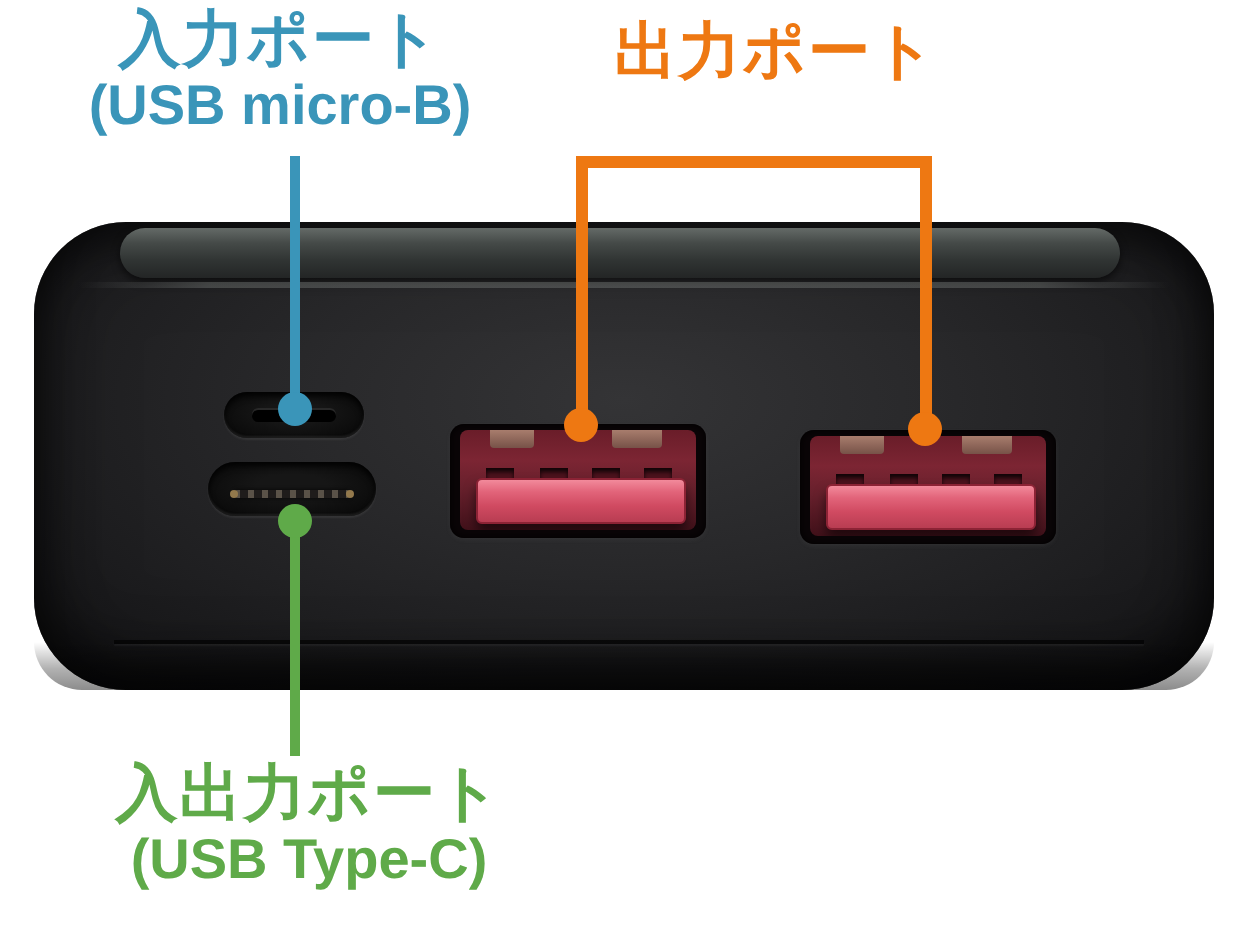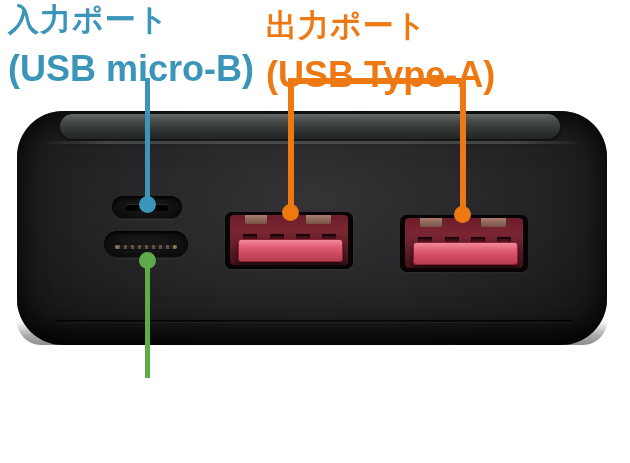"入力ポート" .label { text-align: none -> center }
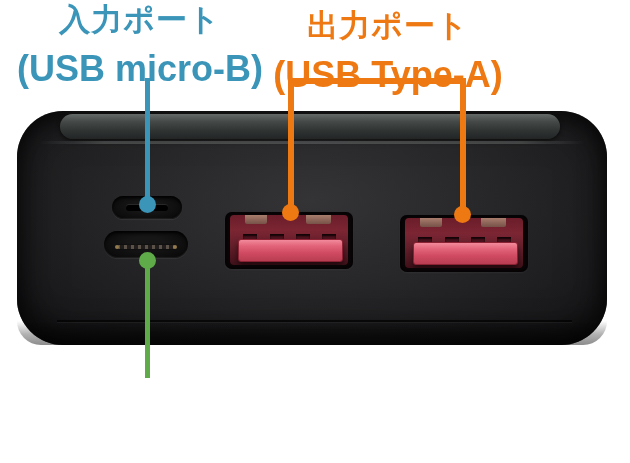"(USB micro-B)" .label .sub { font-size: 36px -> 28px; margin-top: 16px -> none }
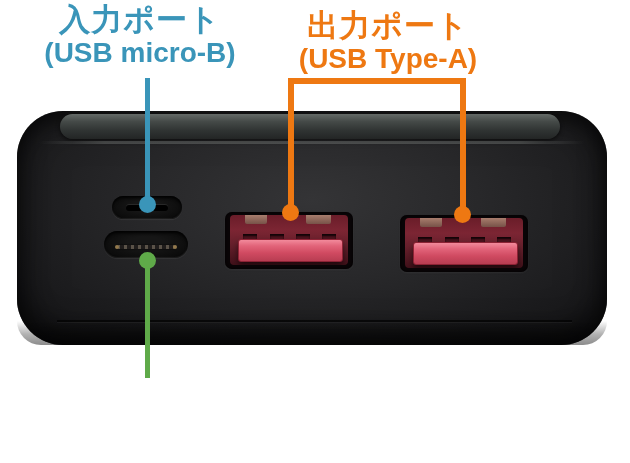"(USB Type-A)" div.sub { html: <div>(USB Type-A)</div> -> none }
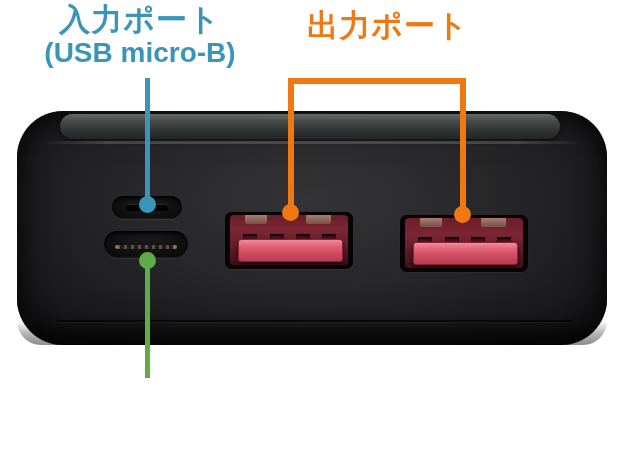"入出力ポート" div.label { html: none -> <div> <div>入出力ポート</div> <div>(USB Type-C)</div> </div> }
